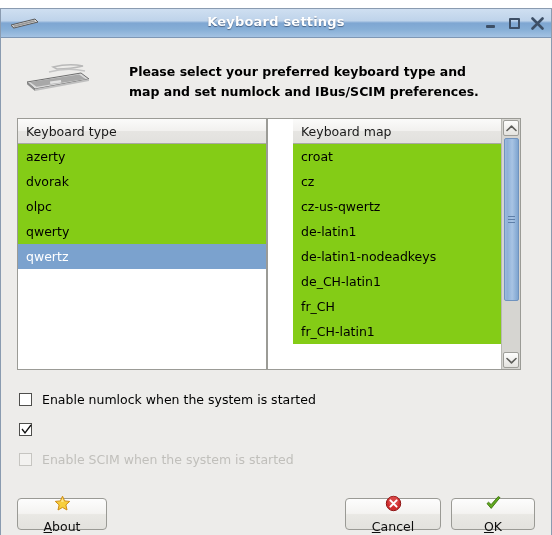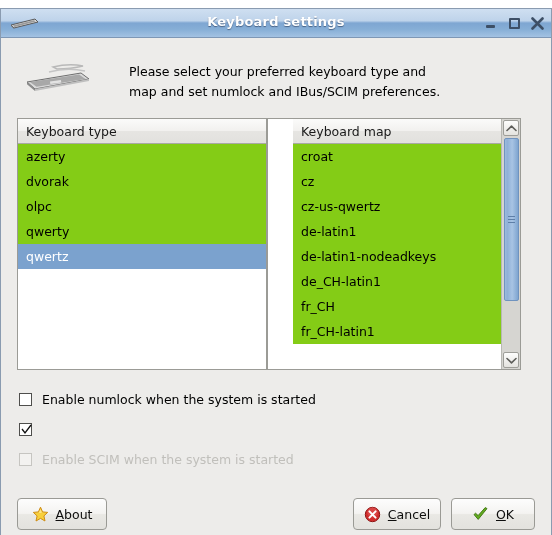"Please select your preferred keyboard" .header-text { font-weight: none -> bold }
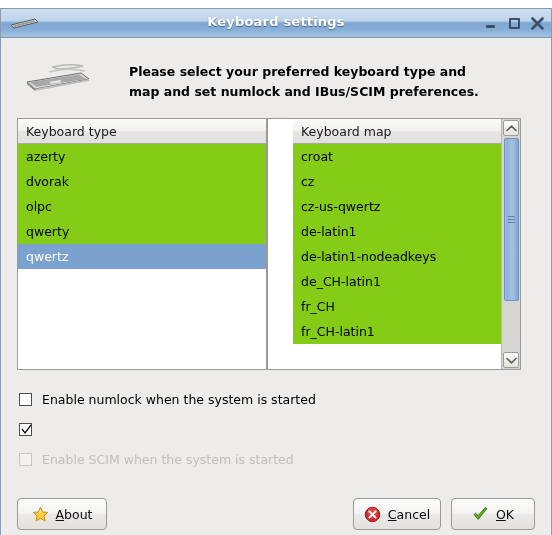"About" .btn { flex-direction: none -> column }
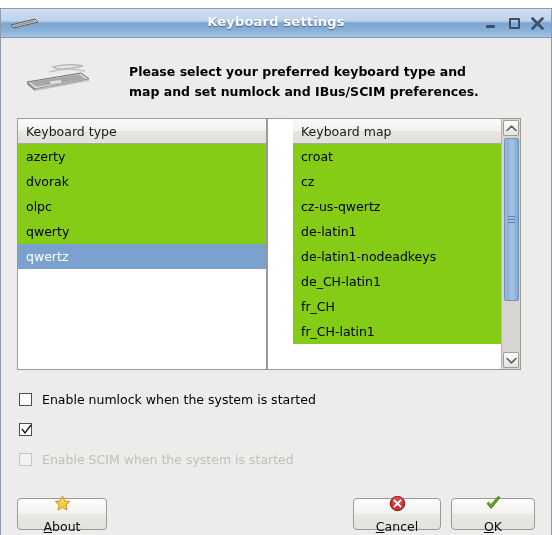"Cancel" #cancel-button { width: 88px -> 96px }
